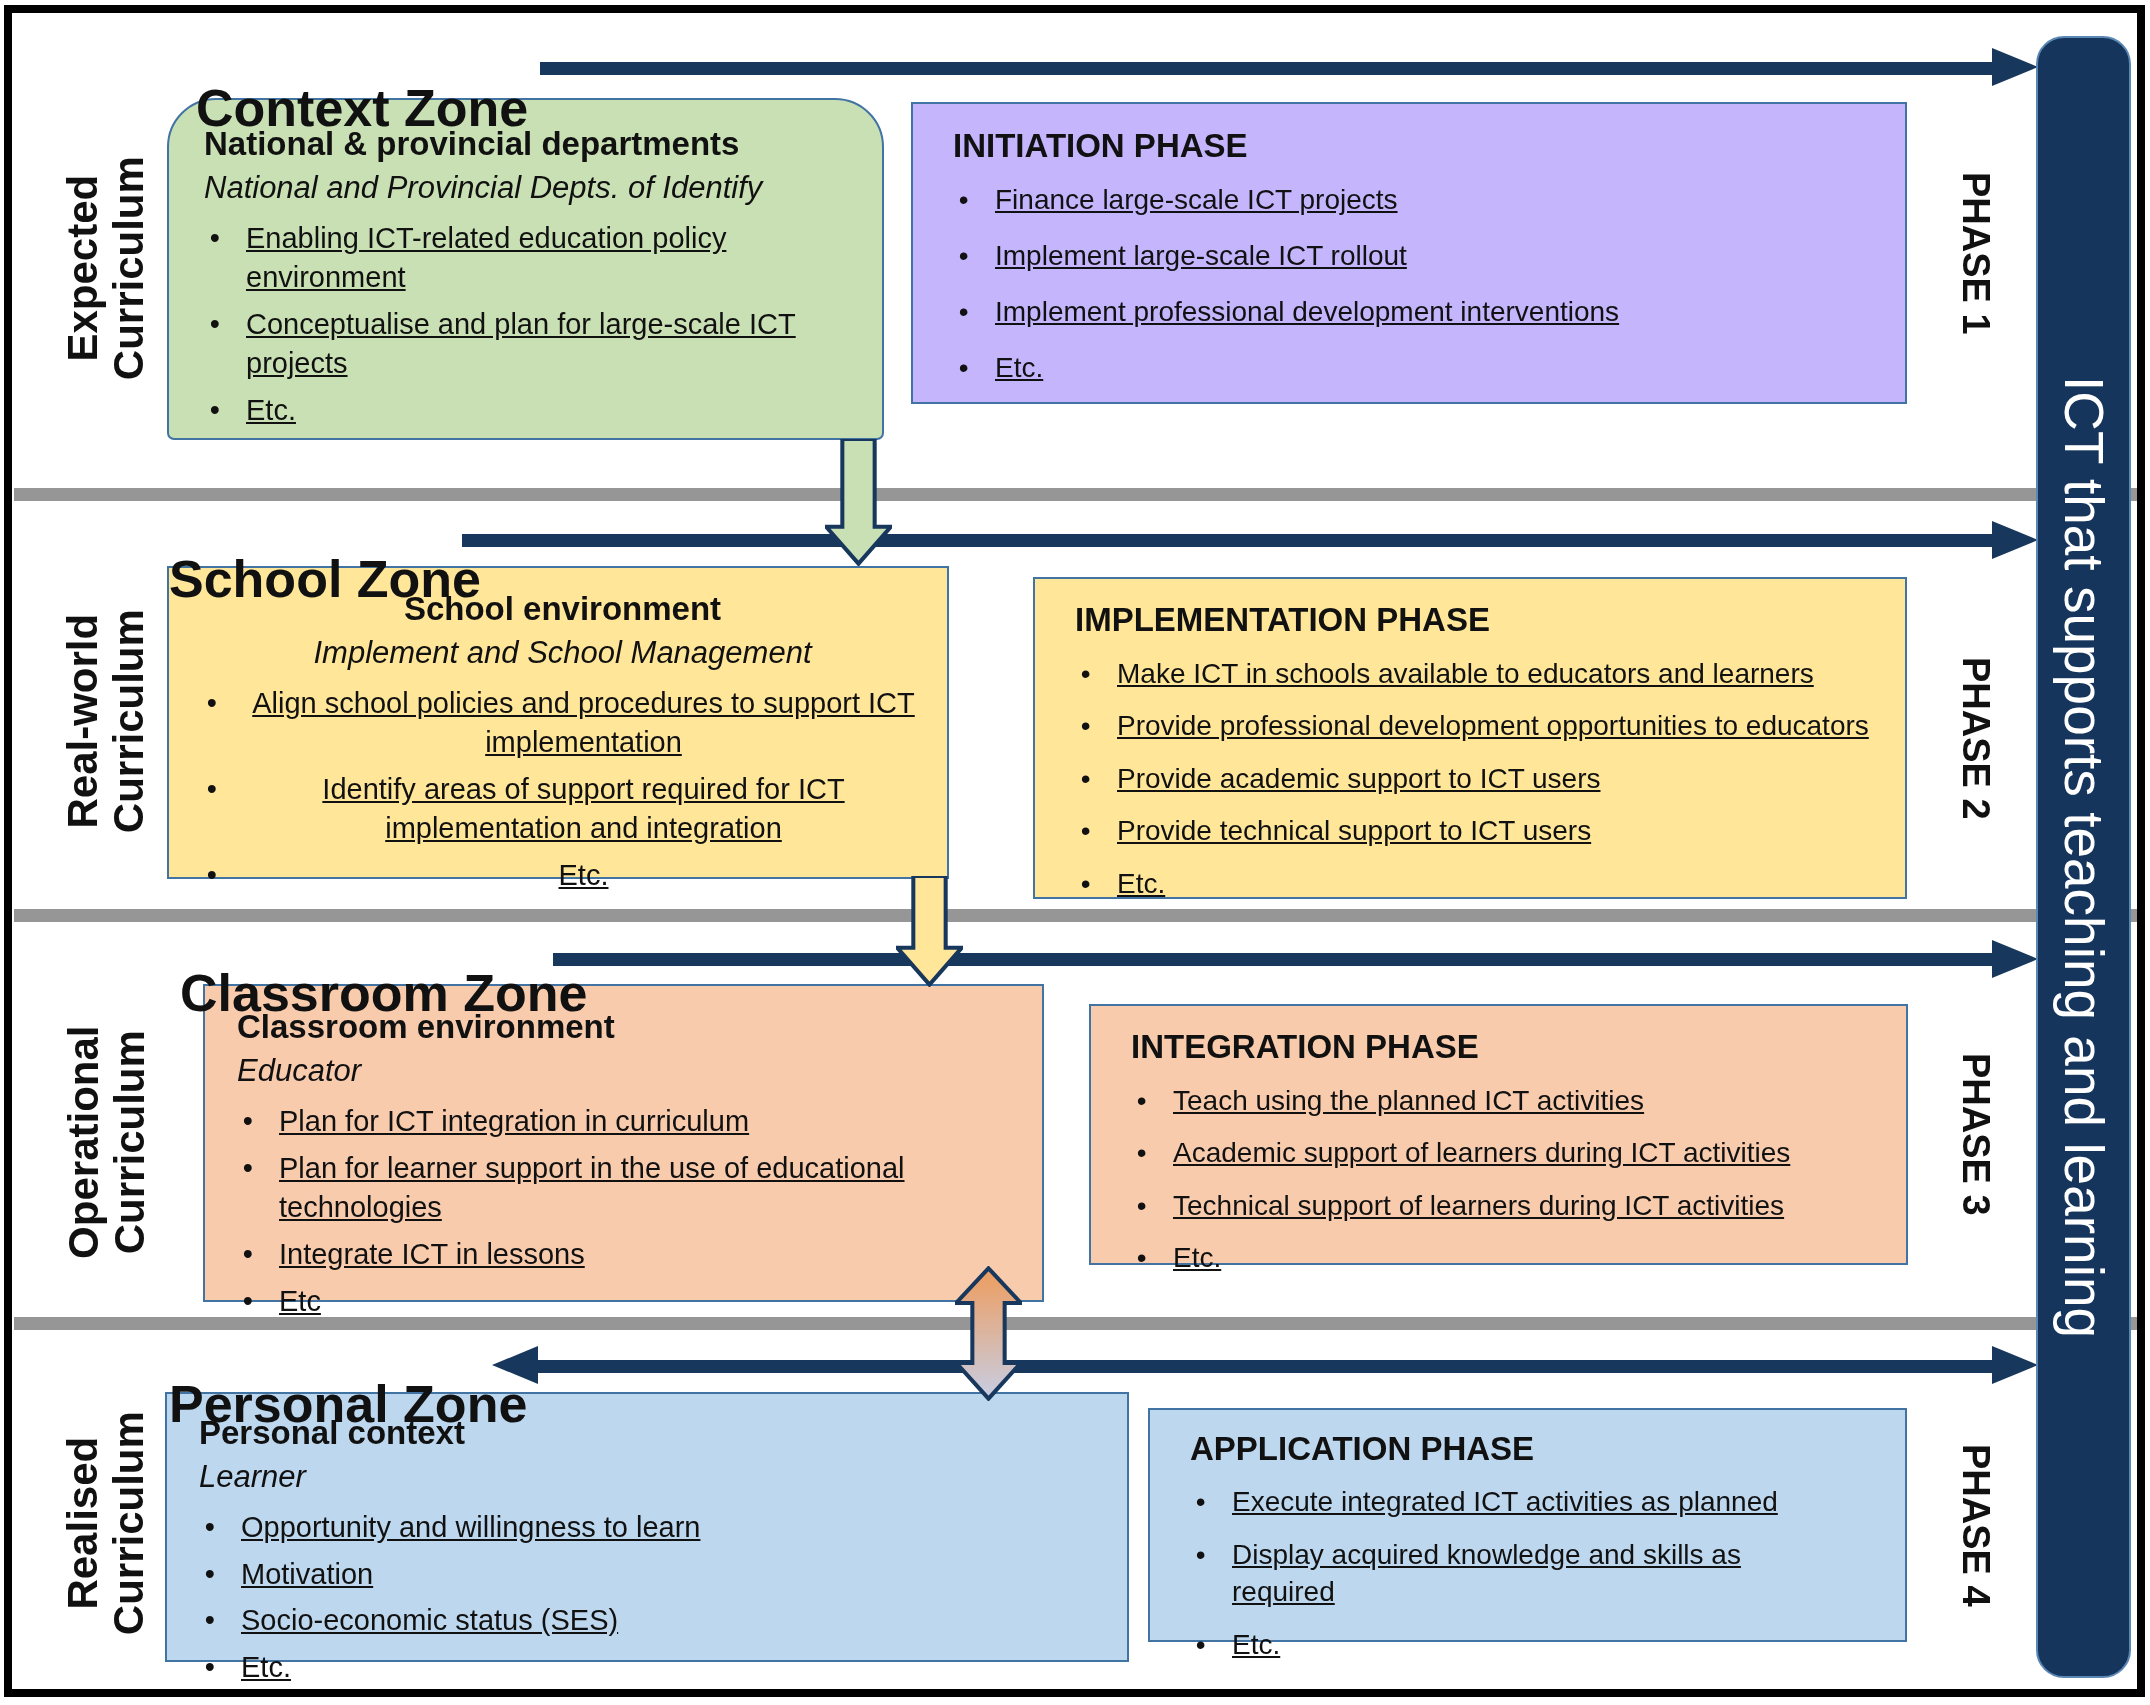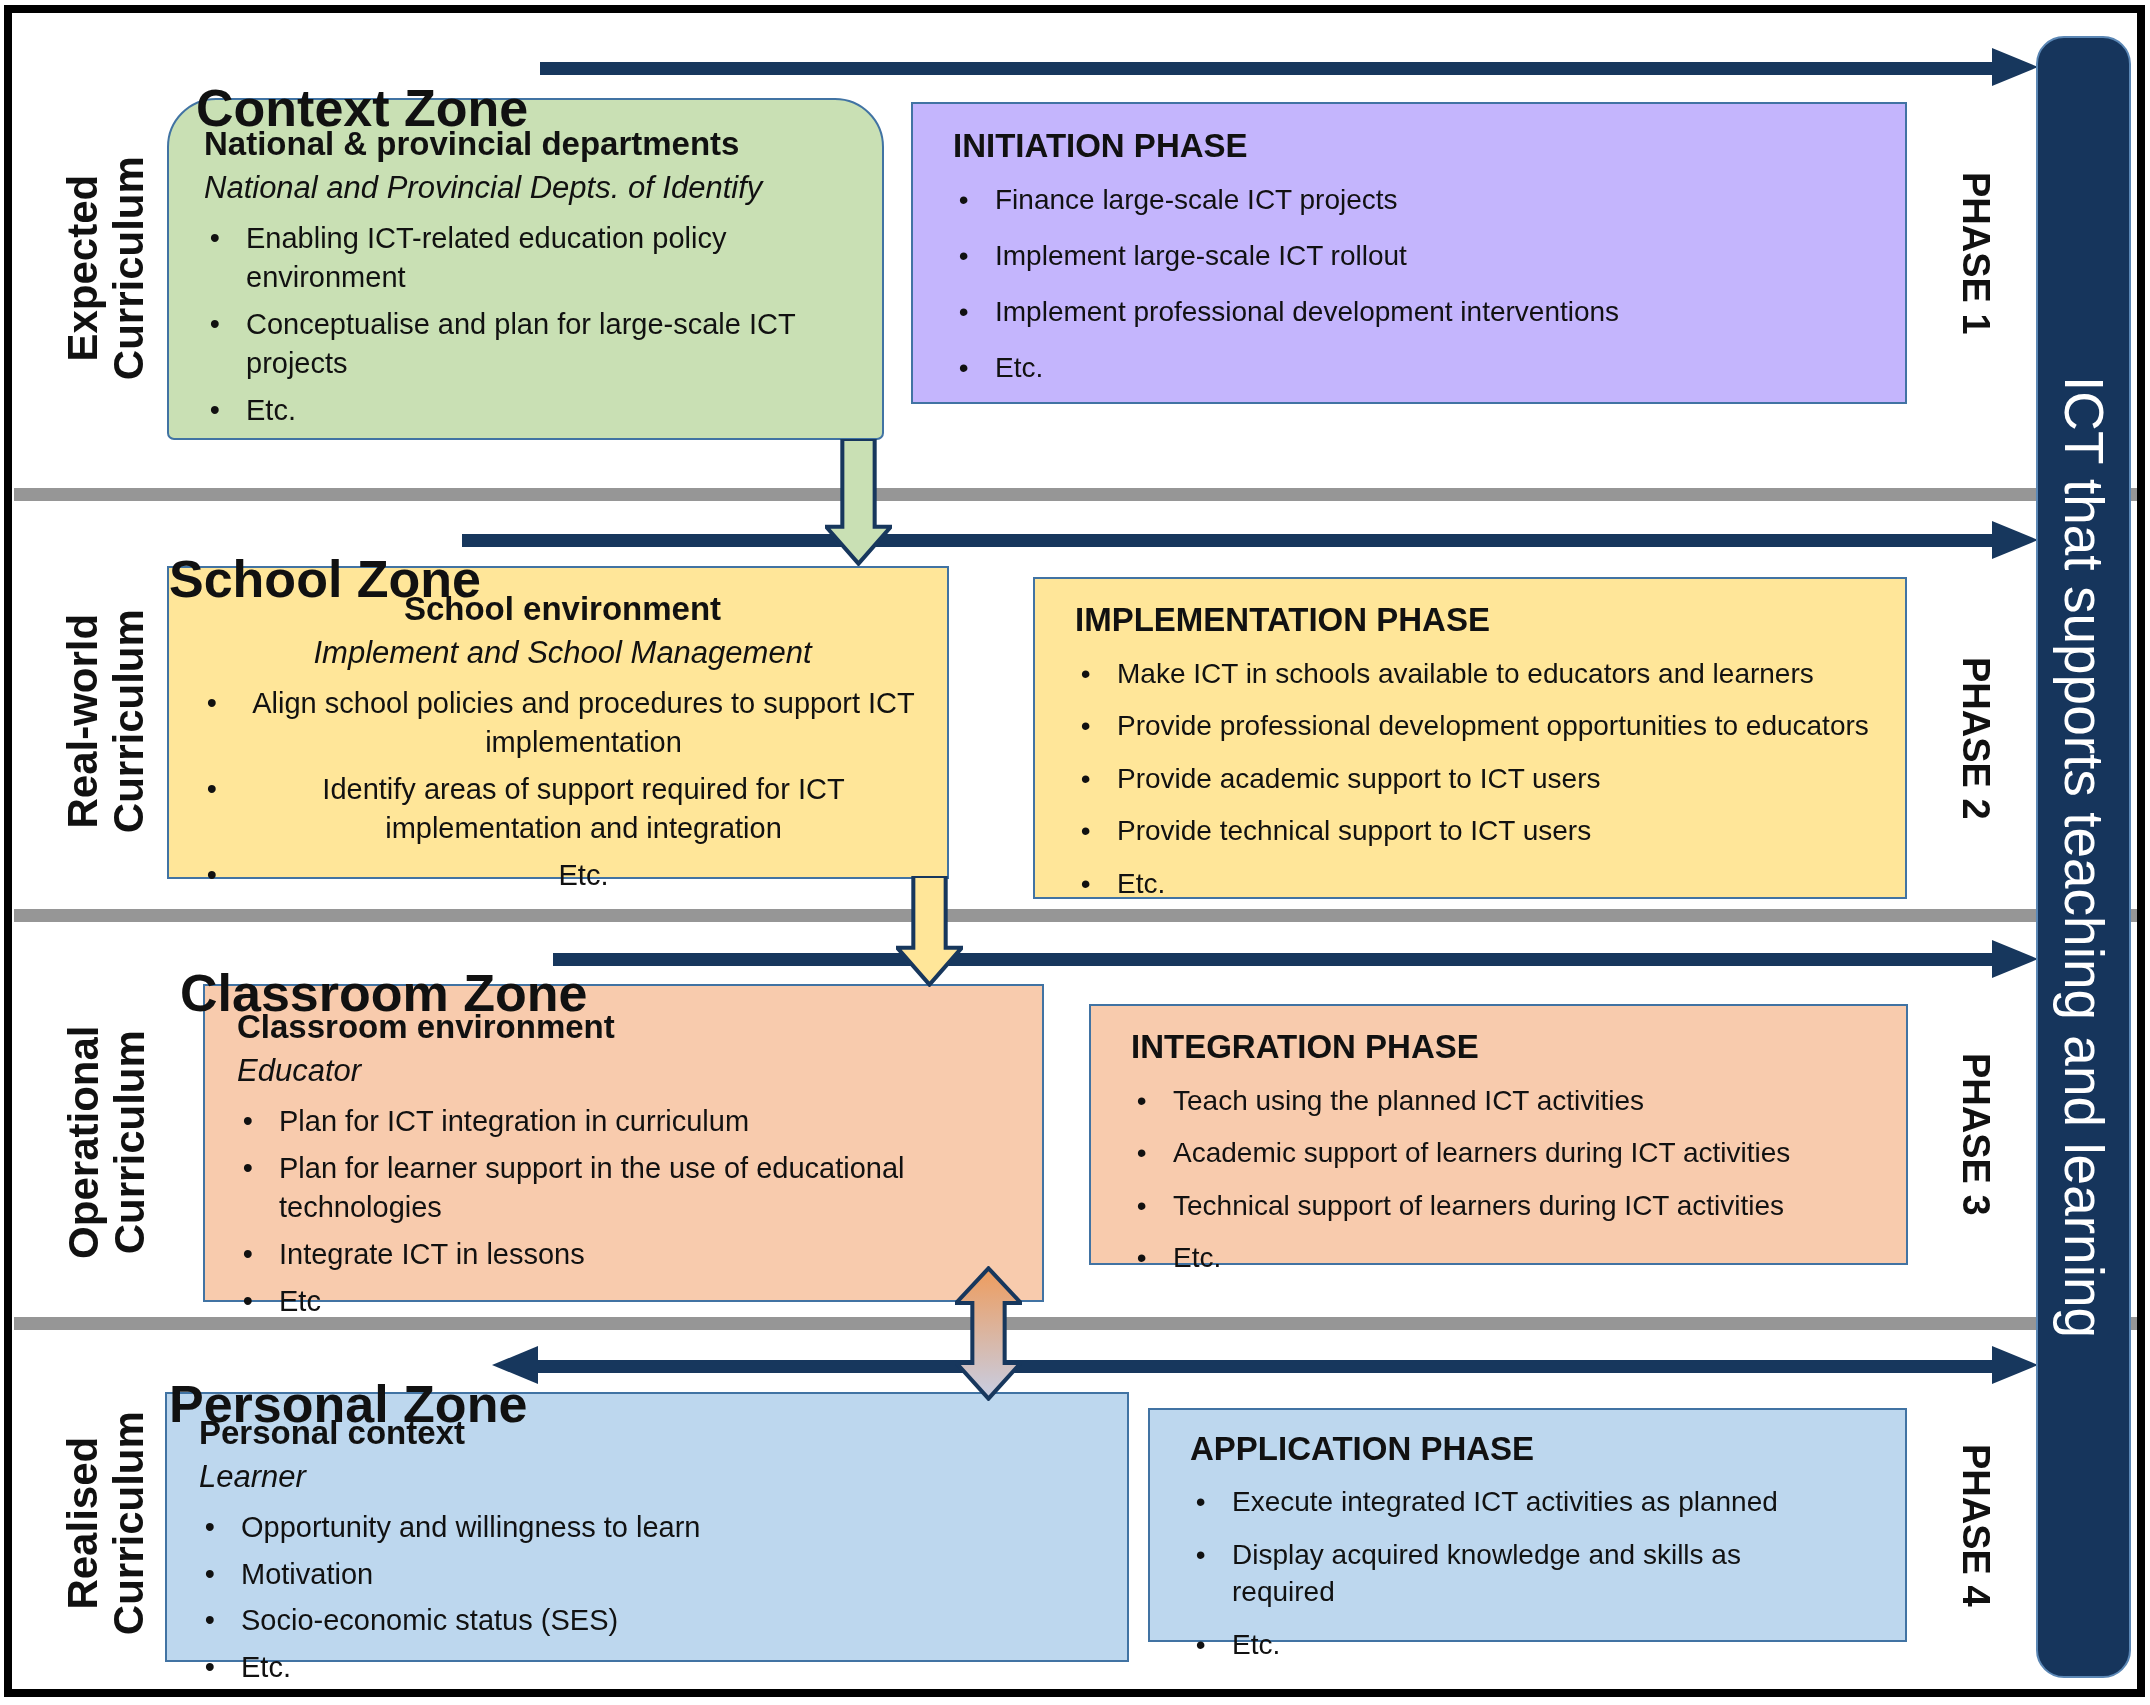"Finance large-scale ICT projects" .box li { text-decoration: none -> underline }
